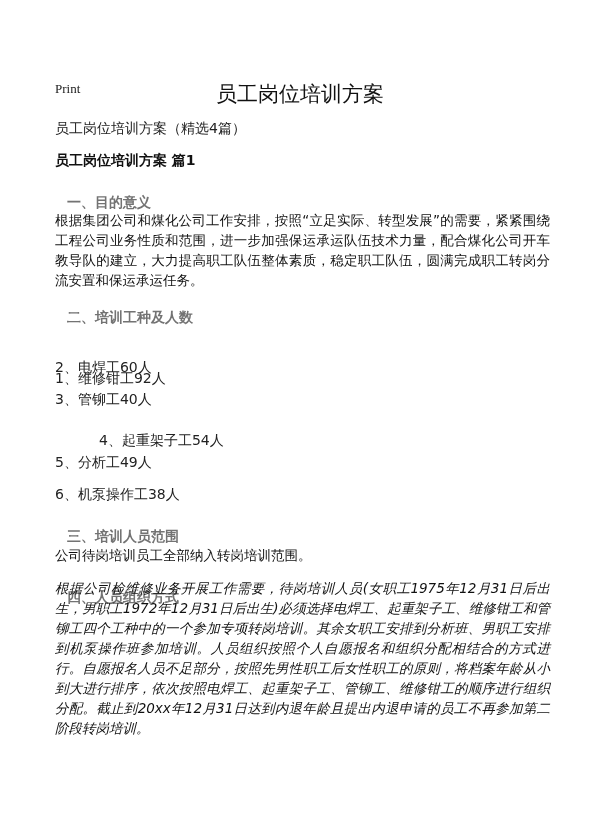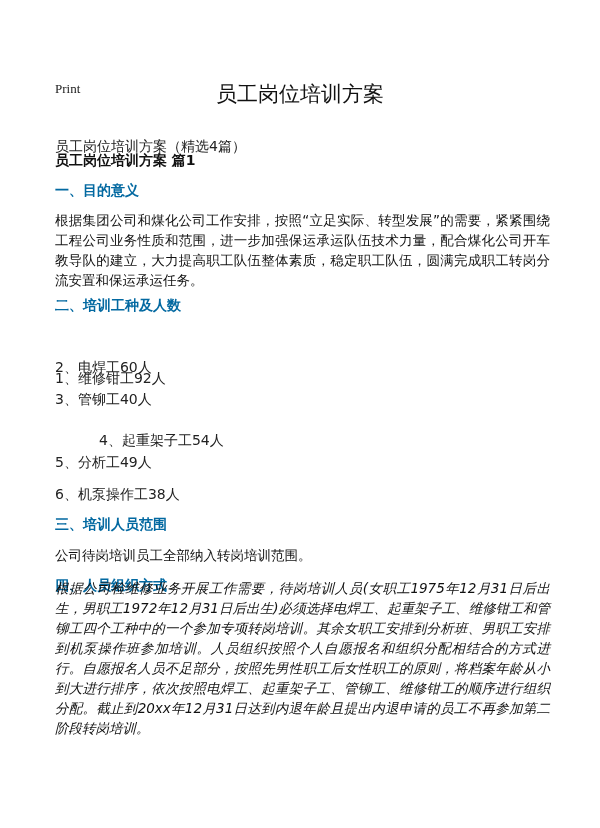"员工岗位培训方案（精选4篇）" .subtitle { margin-top: 18px -> none }
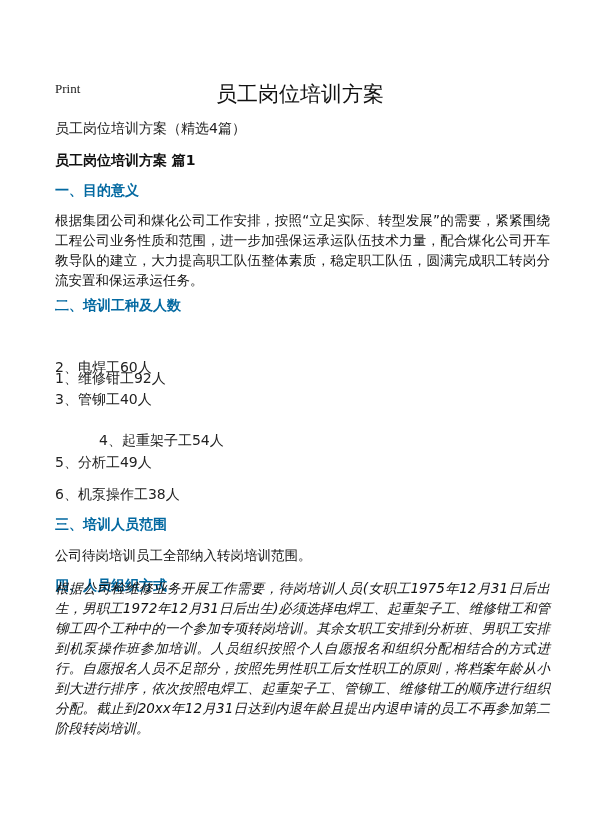"一、目的意义" .section-heading { color: #0369a1 -> #737373; margin: 0 -> 12px }
